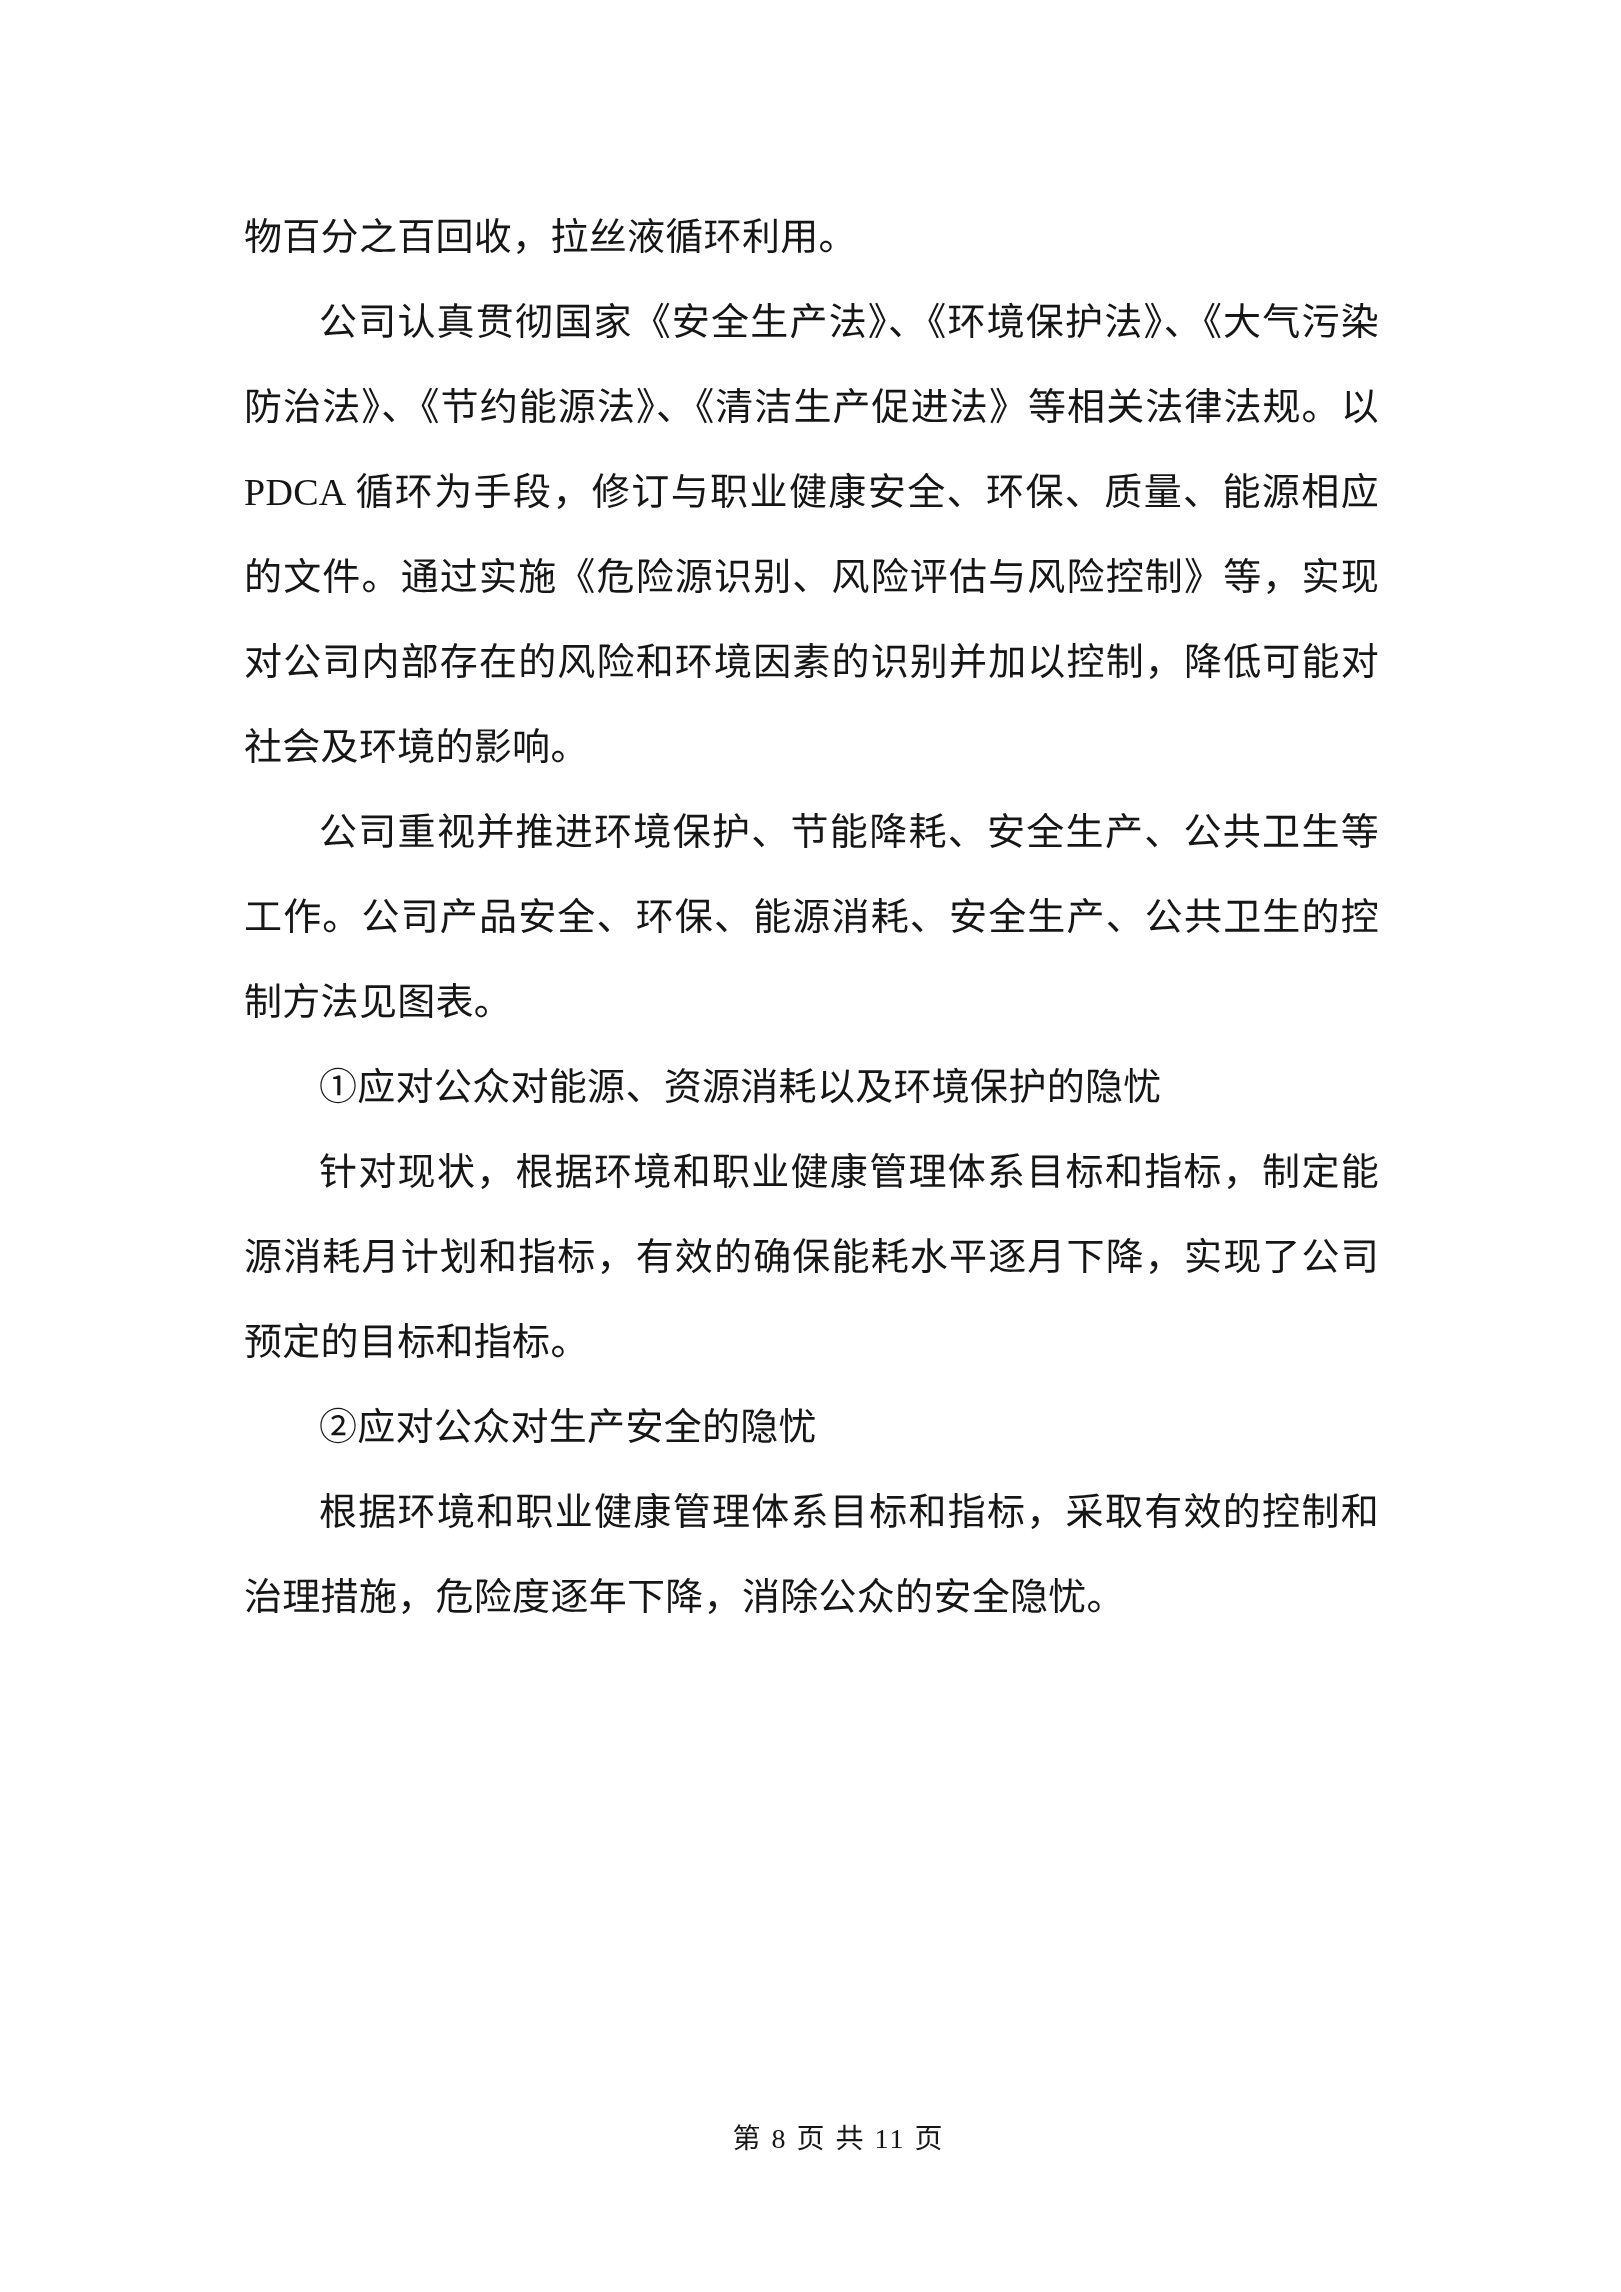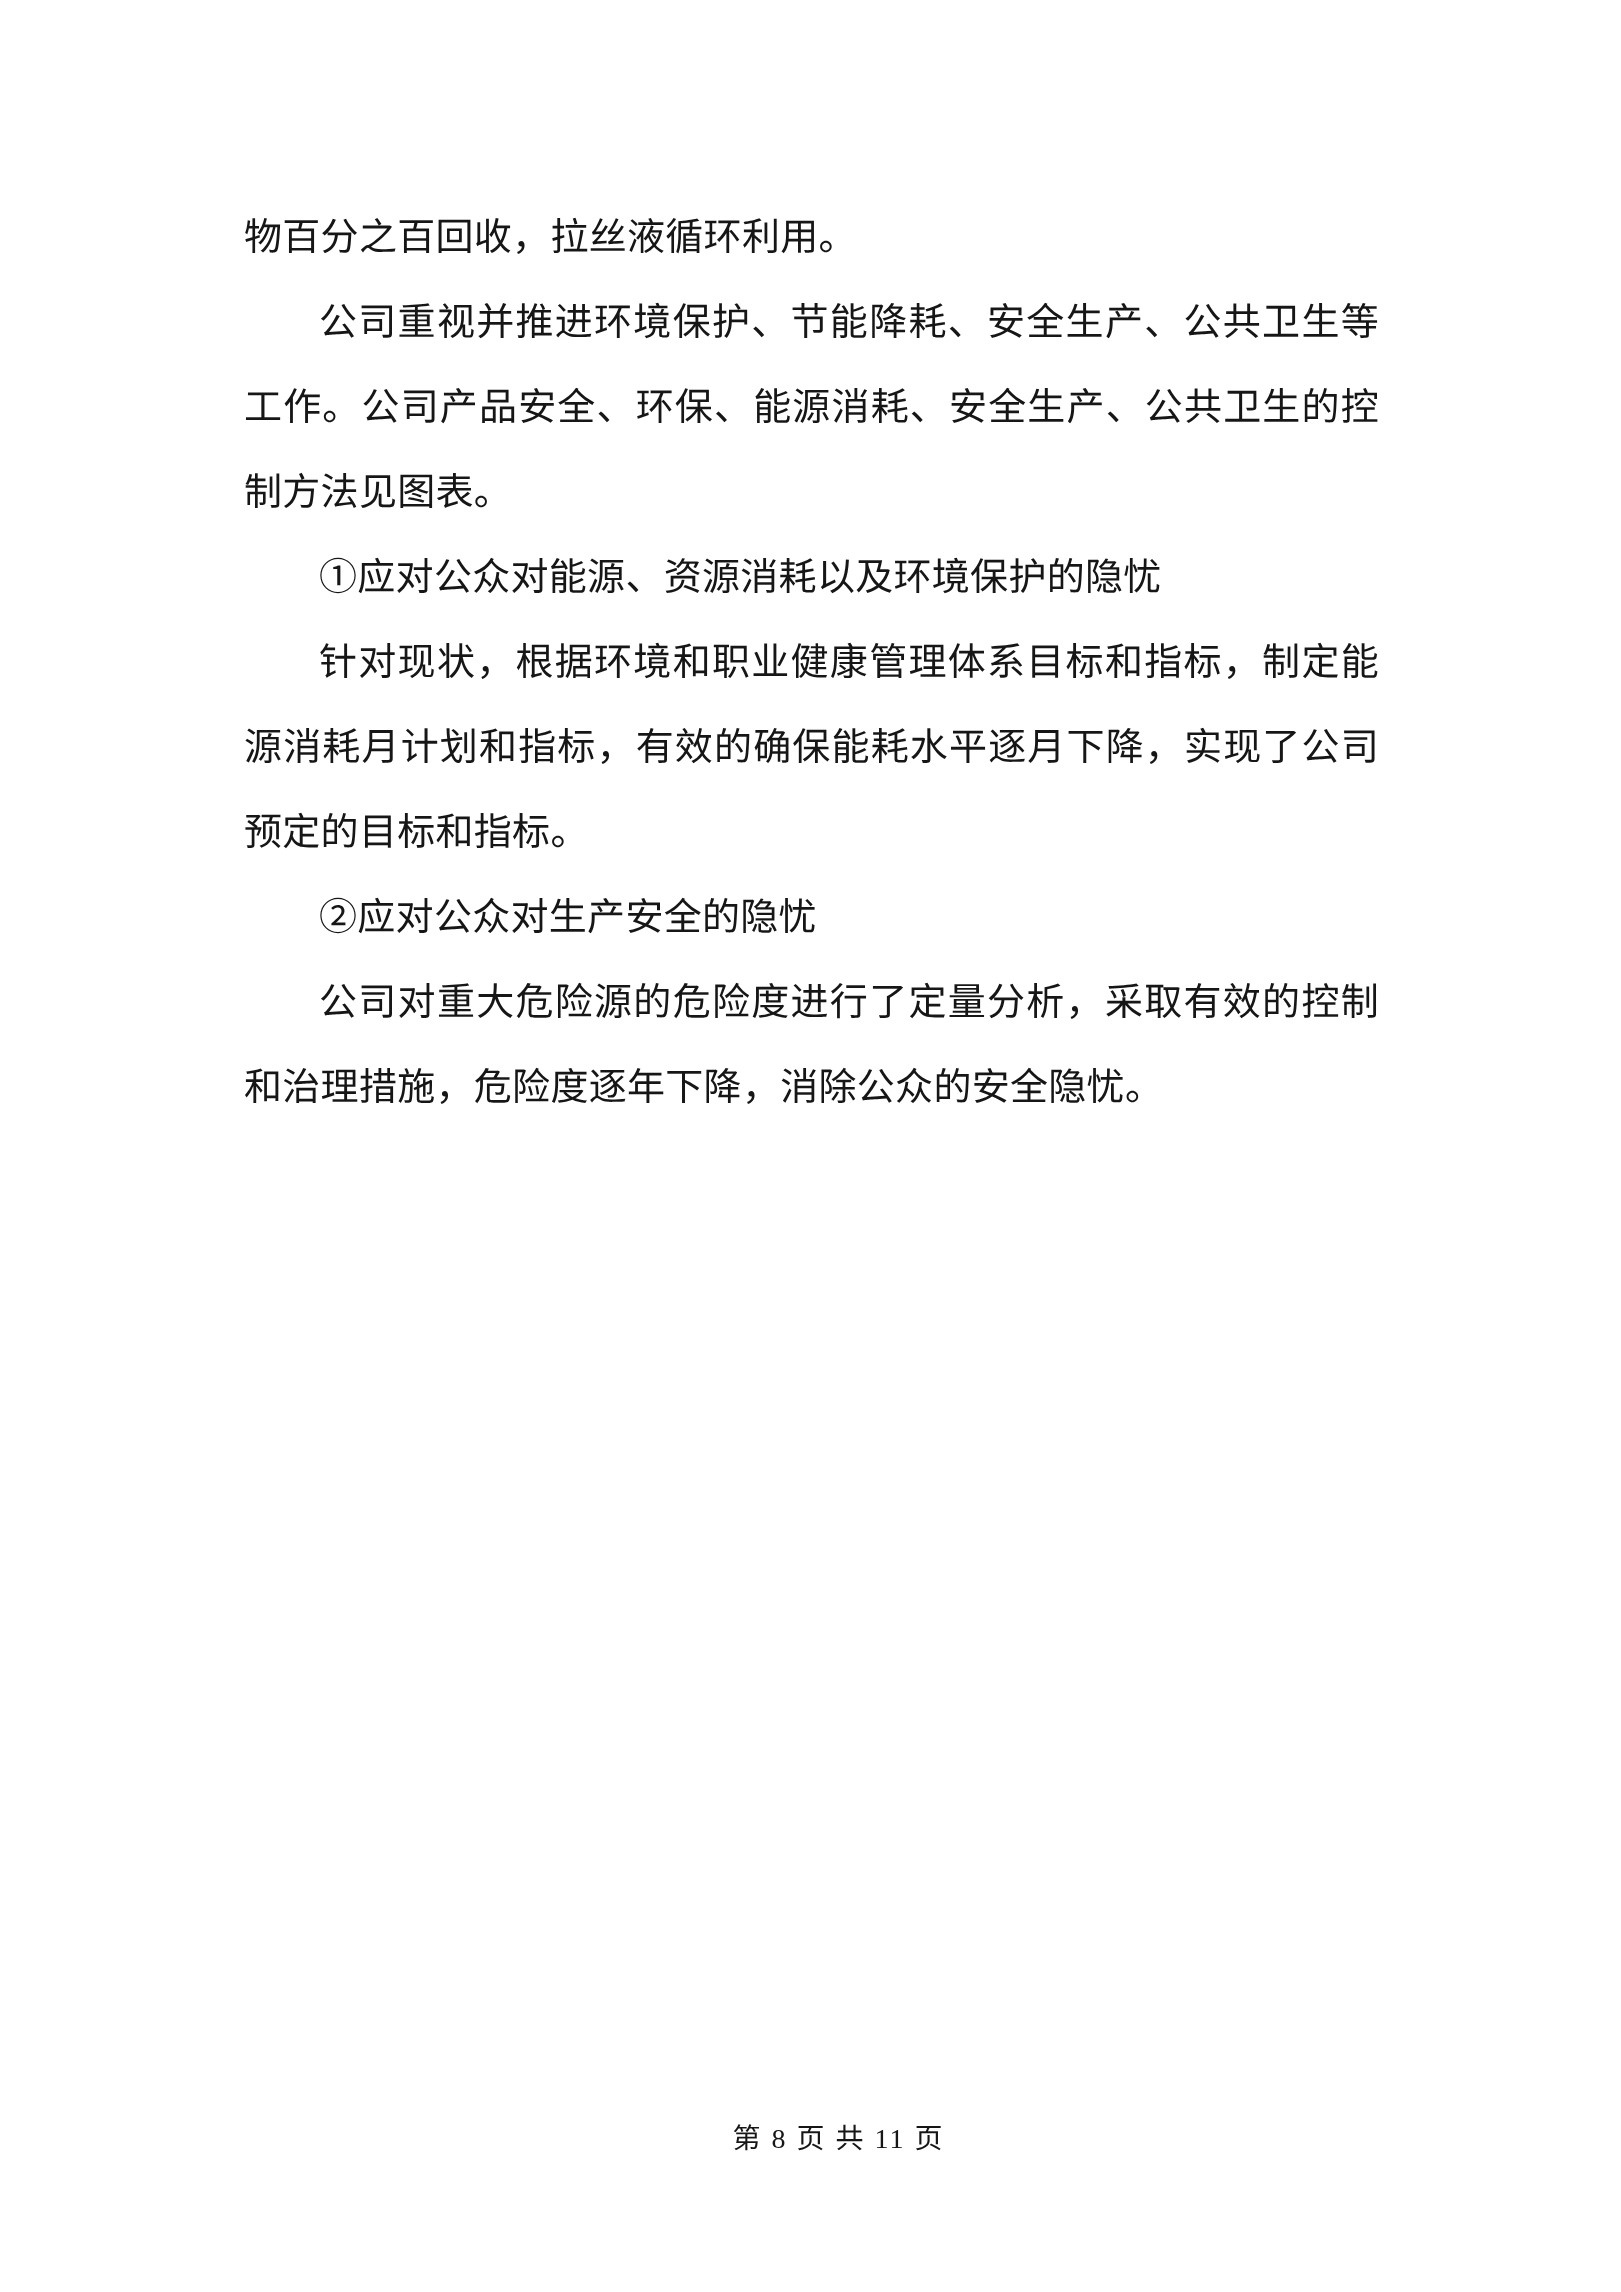"公司认真贯彻国家《安全生产法》、《环境保护法》、《大气污染防治法》、《节约能源法" p.para { html: none -> <p>公司认真贯彻国家《安全生产法》、《环境保护法》、《大气污染防治法》、《节约能源法》、《清洁生产促进法》等相关法律法规。以 PDCA 循环为手段，修订与职业健康安全、环保、质量、能源相应的文件。通过实施《危险源识别、风险评估与风险控制》等，实现对公司内部存在的风险和环境因素的识别并加以控制，降低可能对社会及环境的影响。</p> }
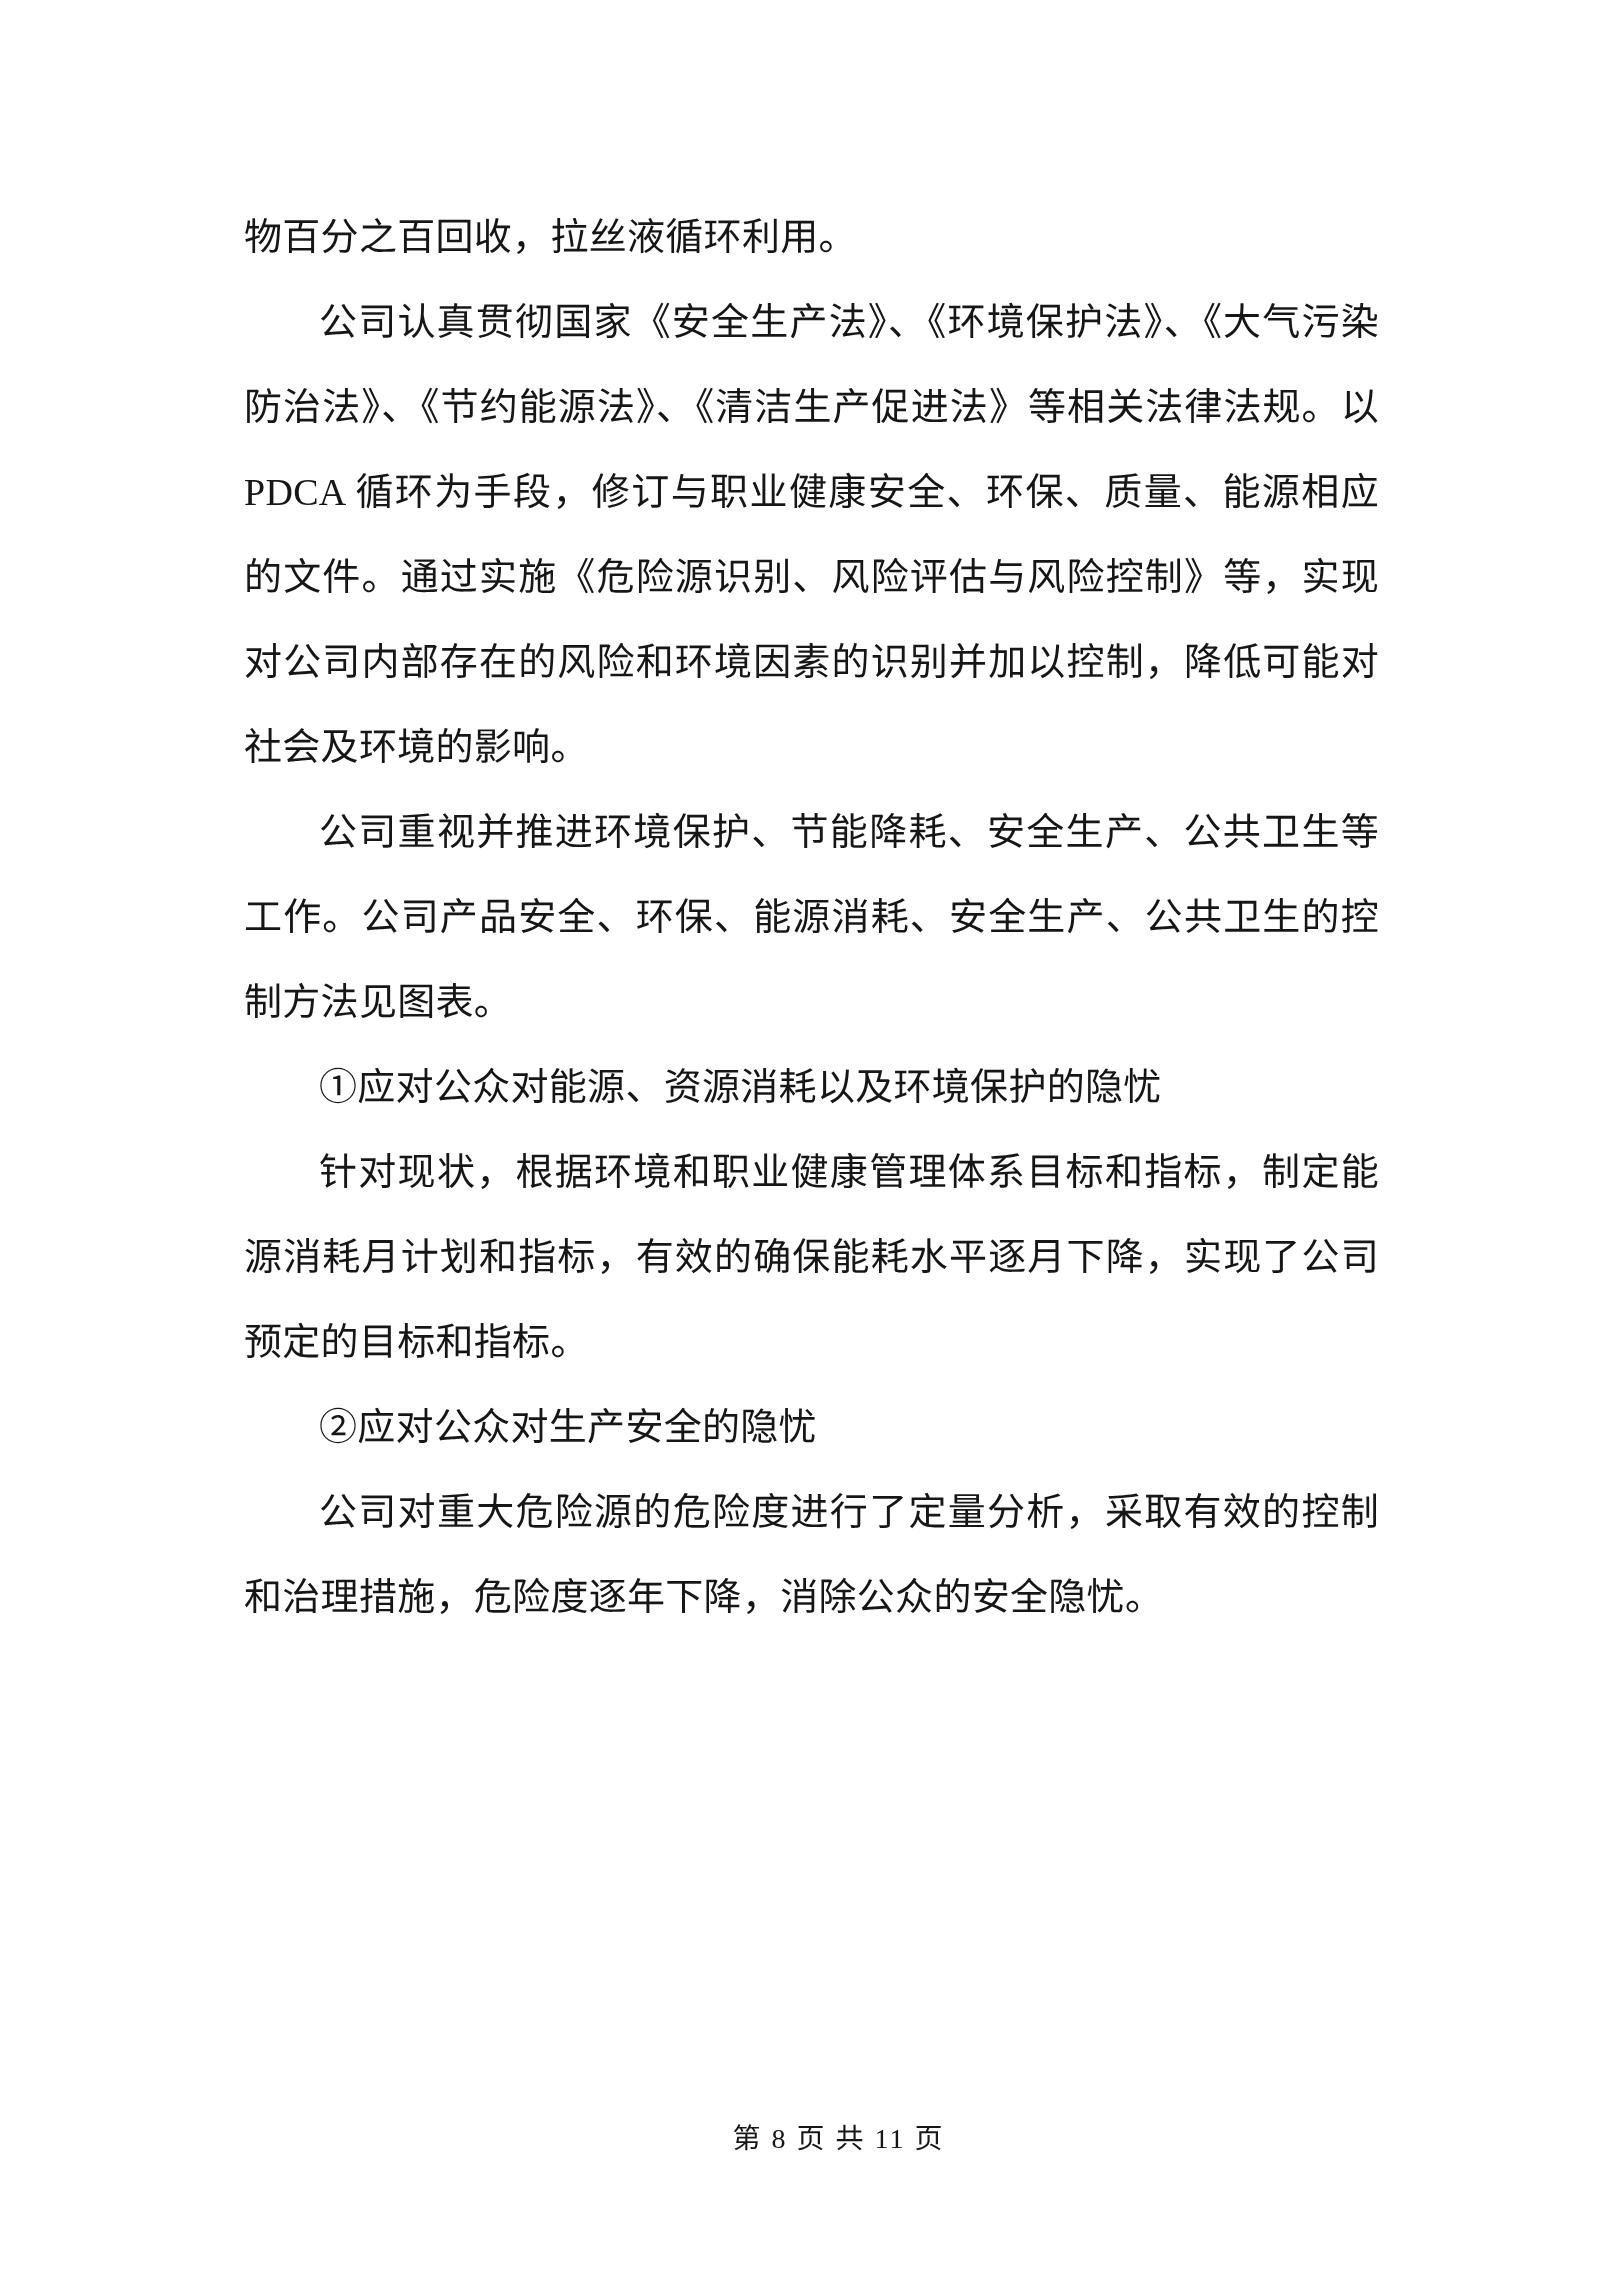"公司对重大危险源的危险度进行了定量分析，采取有效的控制和治理措施，危险度逐年下降" p.para { text: 公司对重大危险源的危险度进行了定量分析 -> 根据环境和职业健康管理体系目标和指标 }
